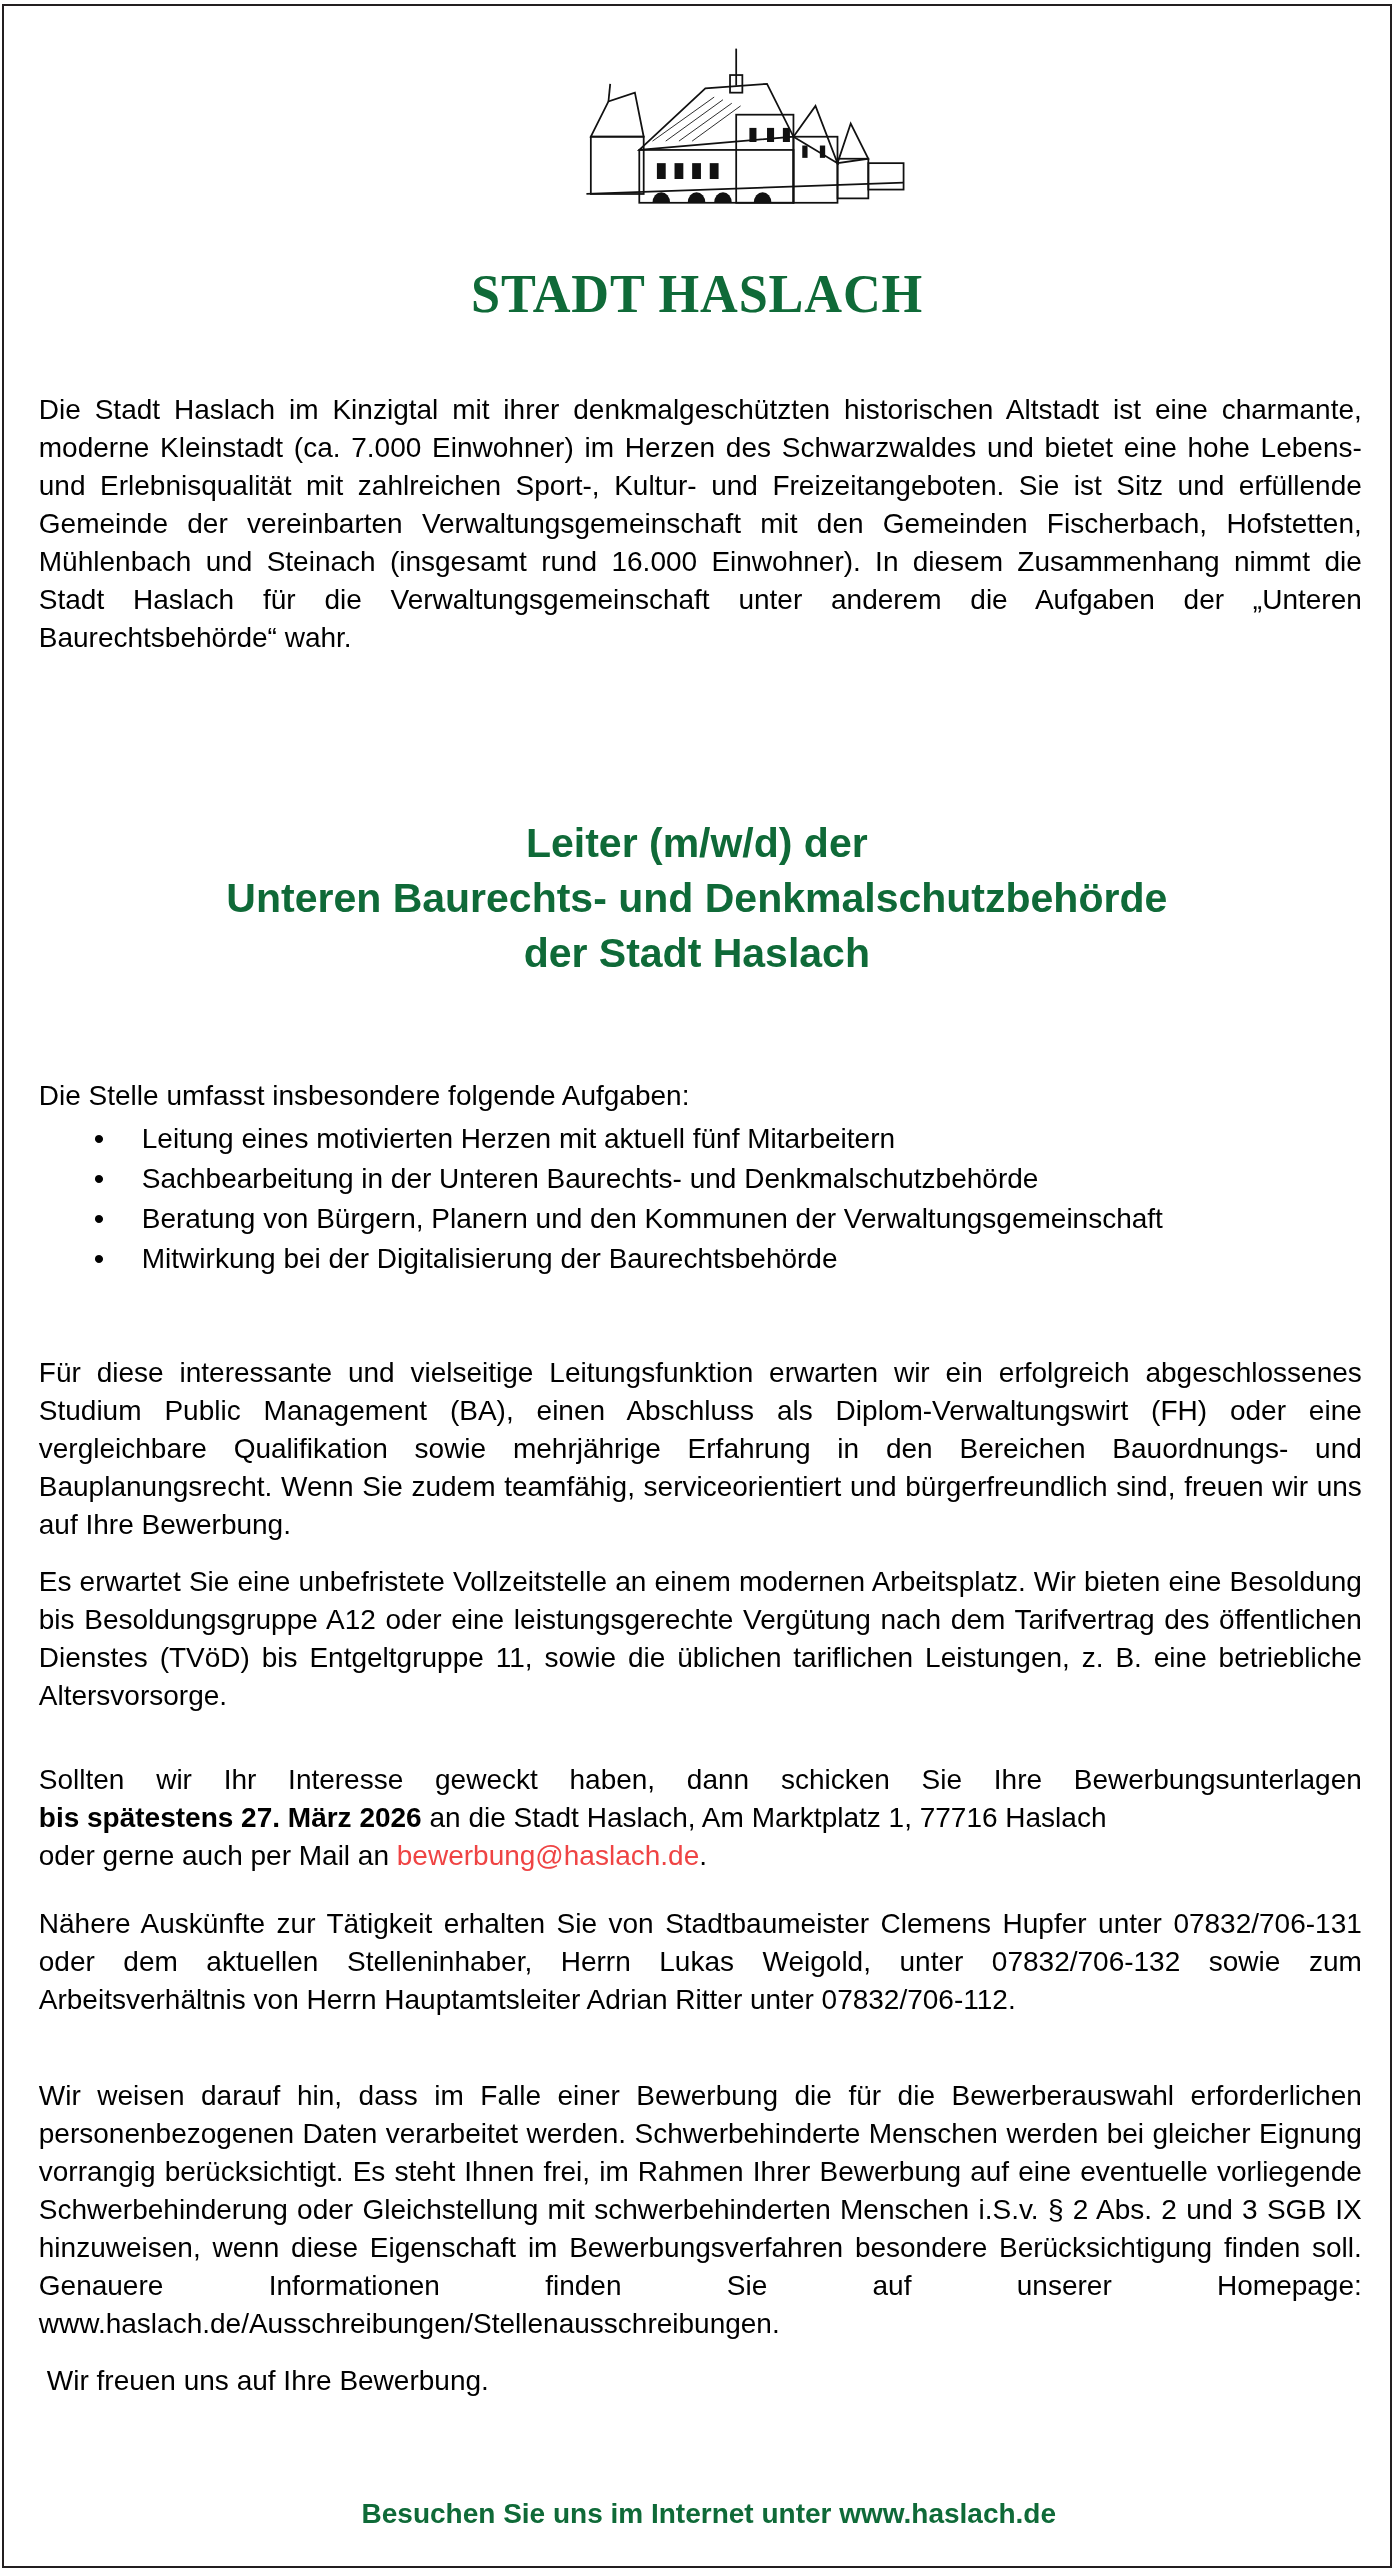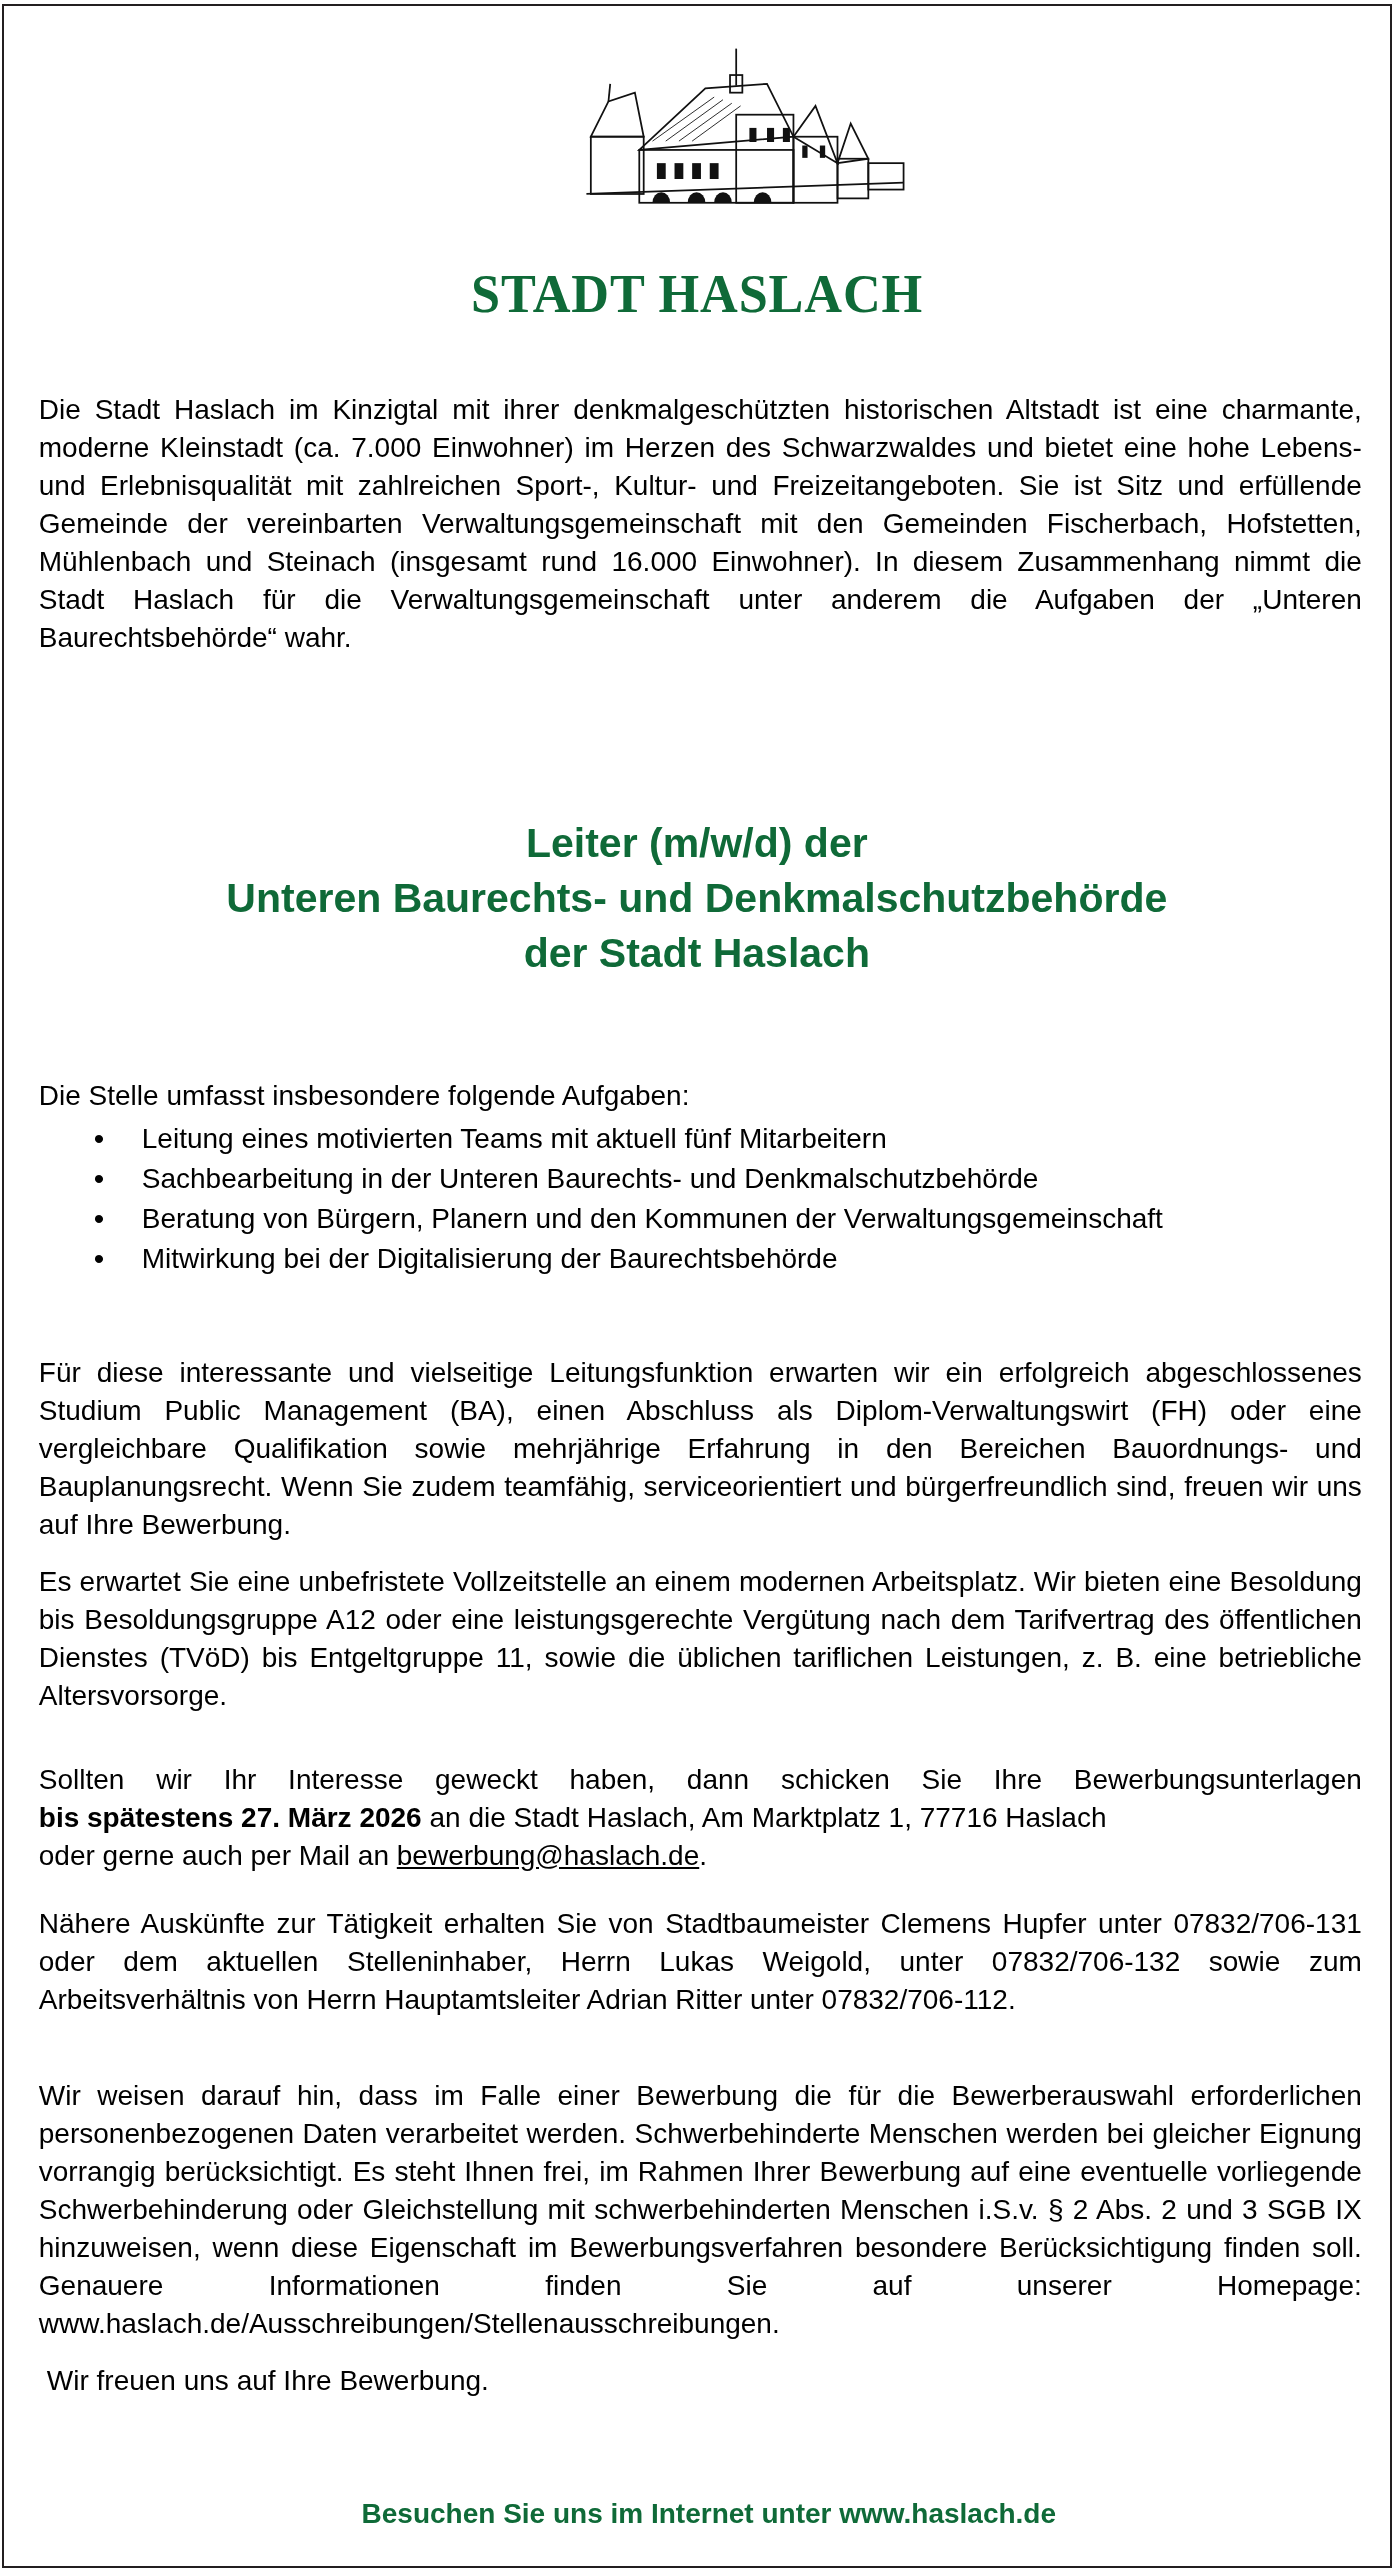"Leitung eines motivierten Teams mit" li { text: Teams -> Herzen }
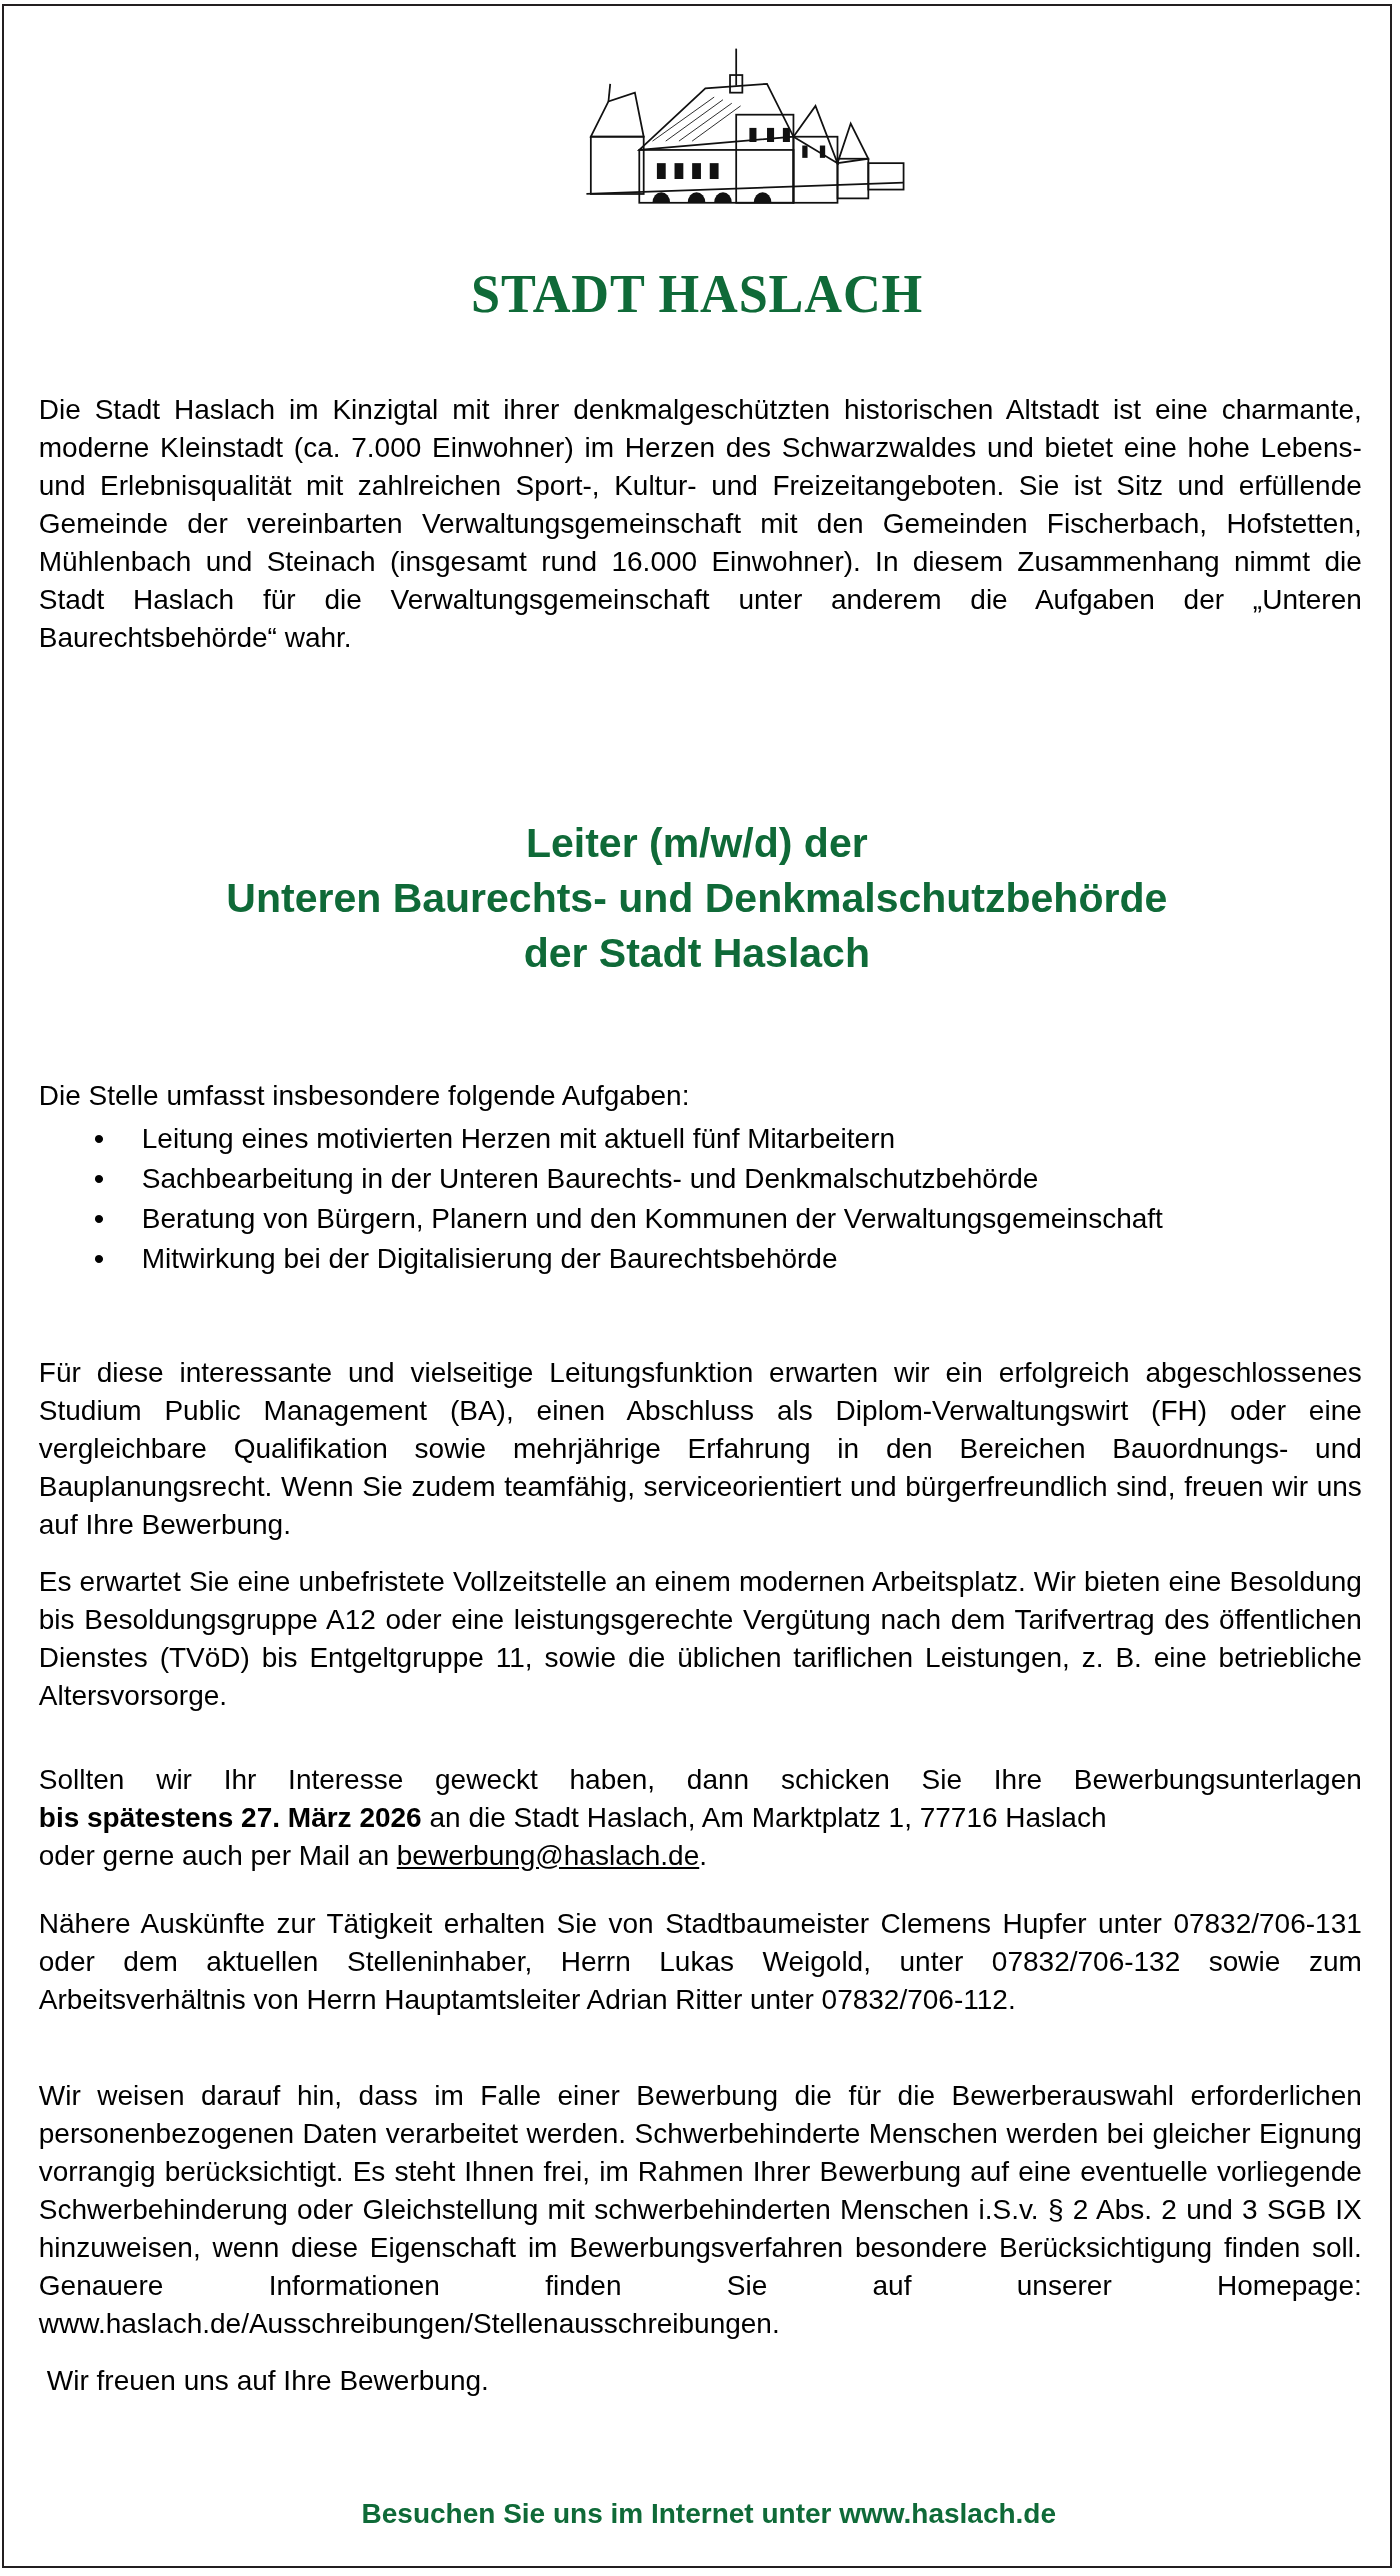"bewerbung@haslach.de" a.mail { color: #000000 -> #ef4444; text-decoration: underline -> none }
